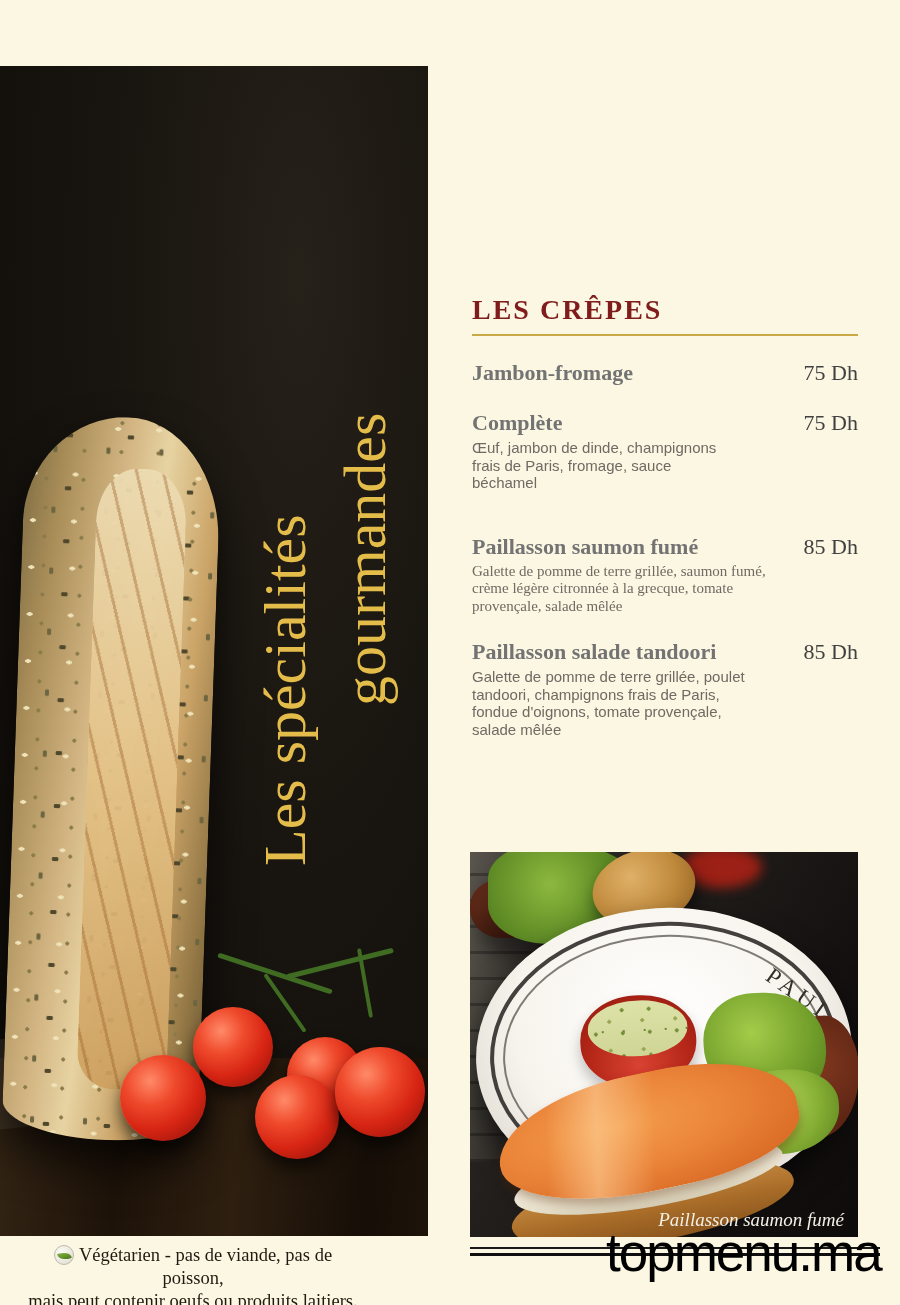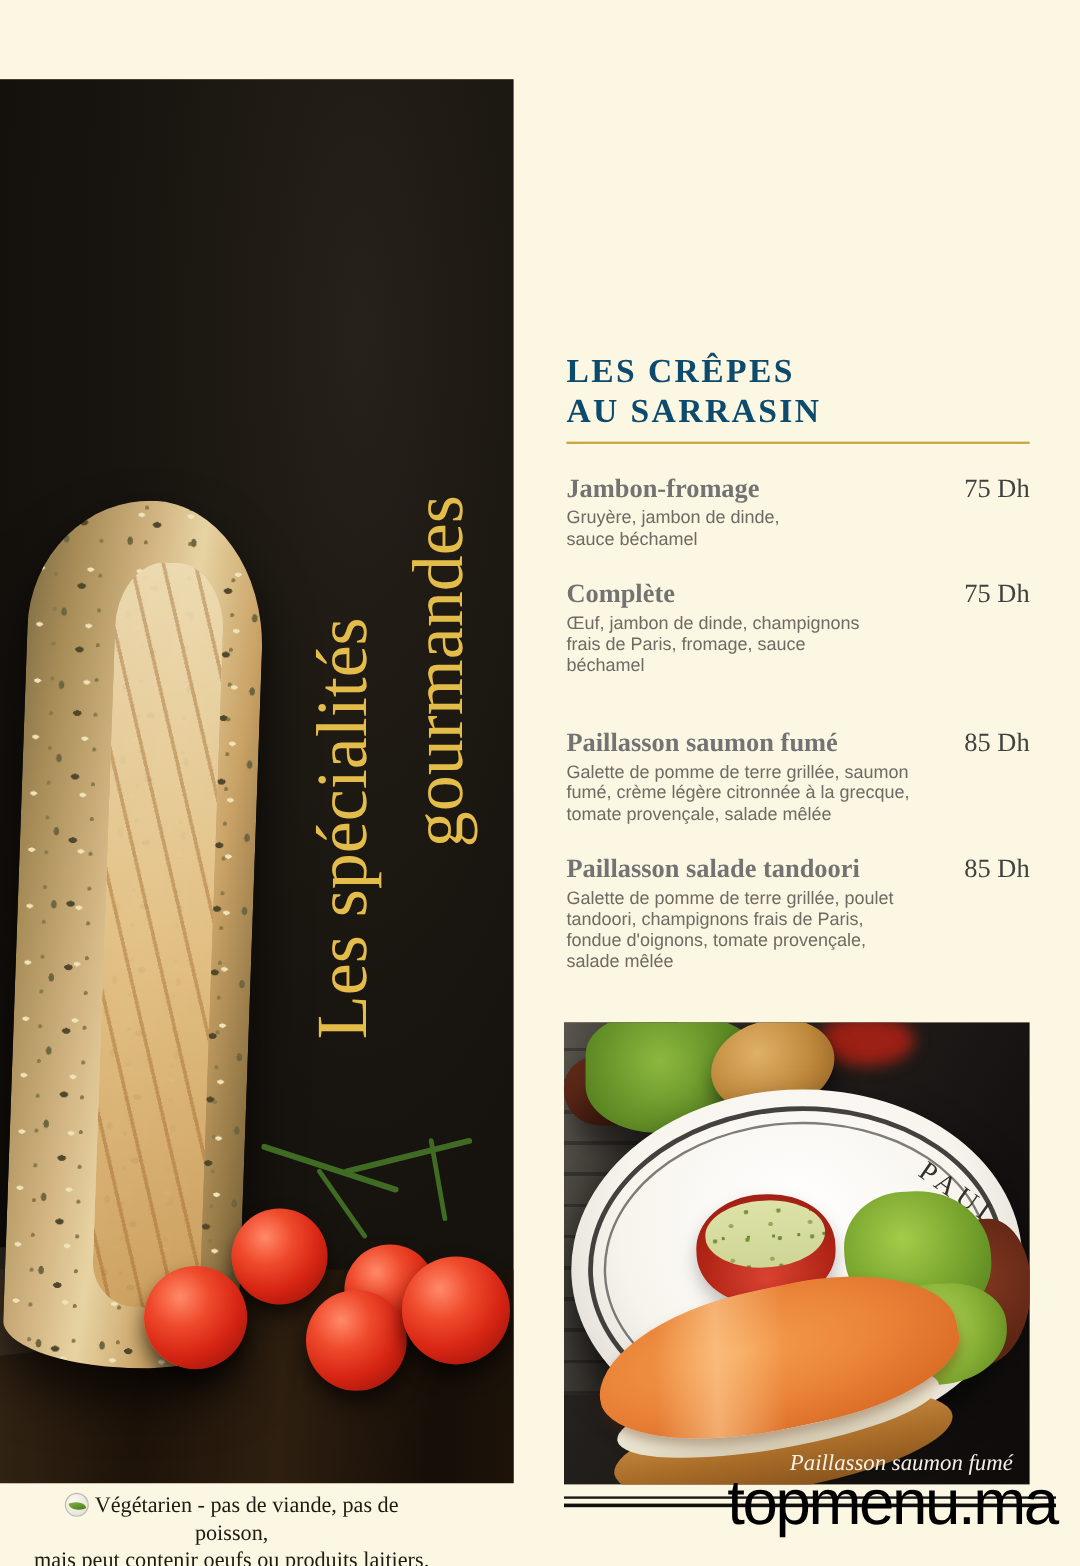"LES CRÊPES" .section-title { color: #0c4a6e -> #7f1d1d }
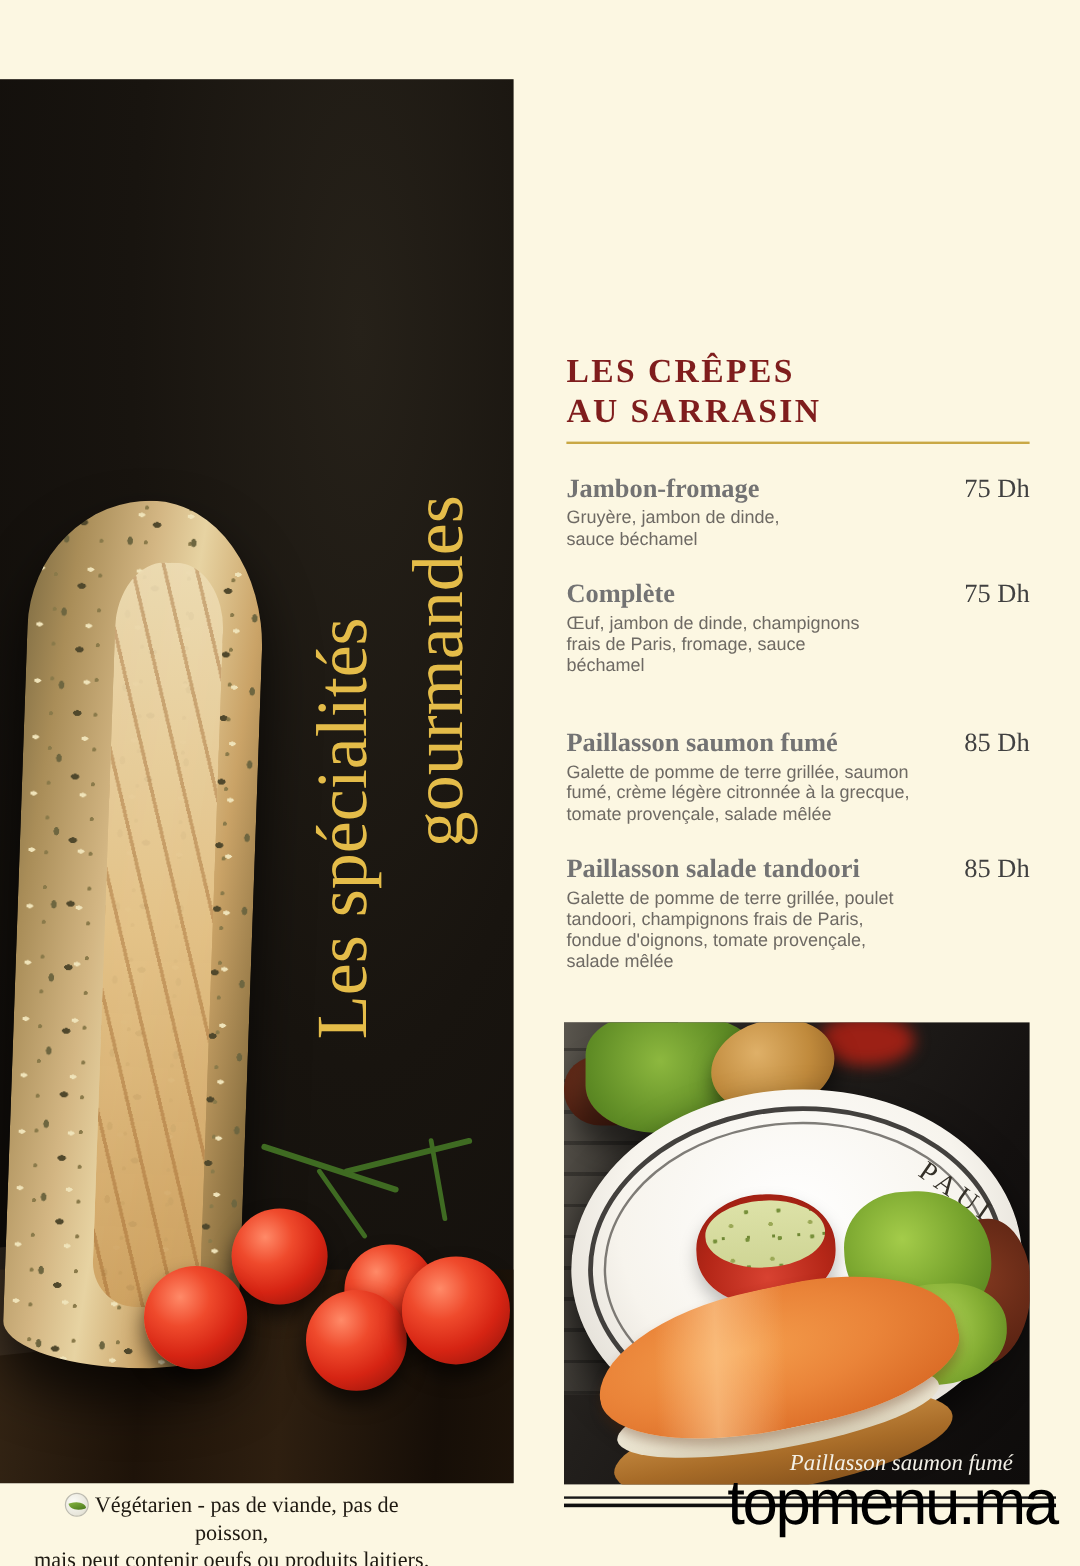"AU SARRASIN" span { html: <span>AU SARRASIN</span> -> none }
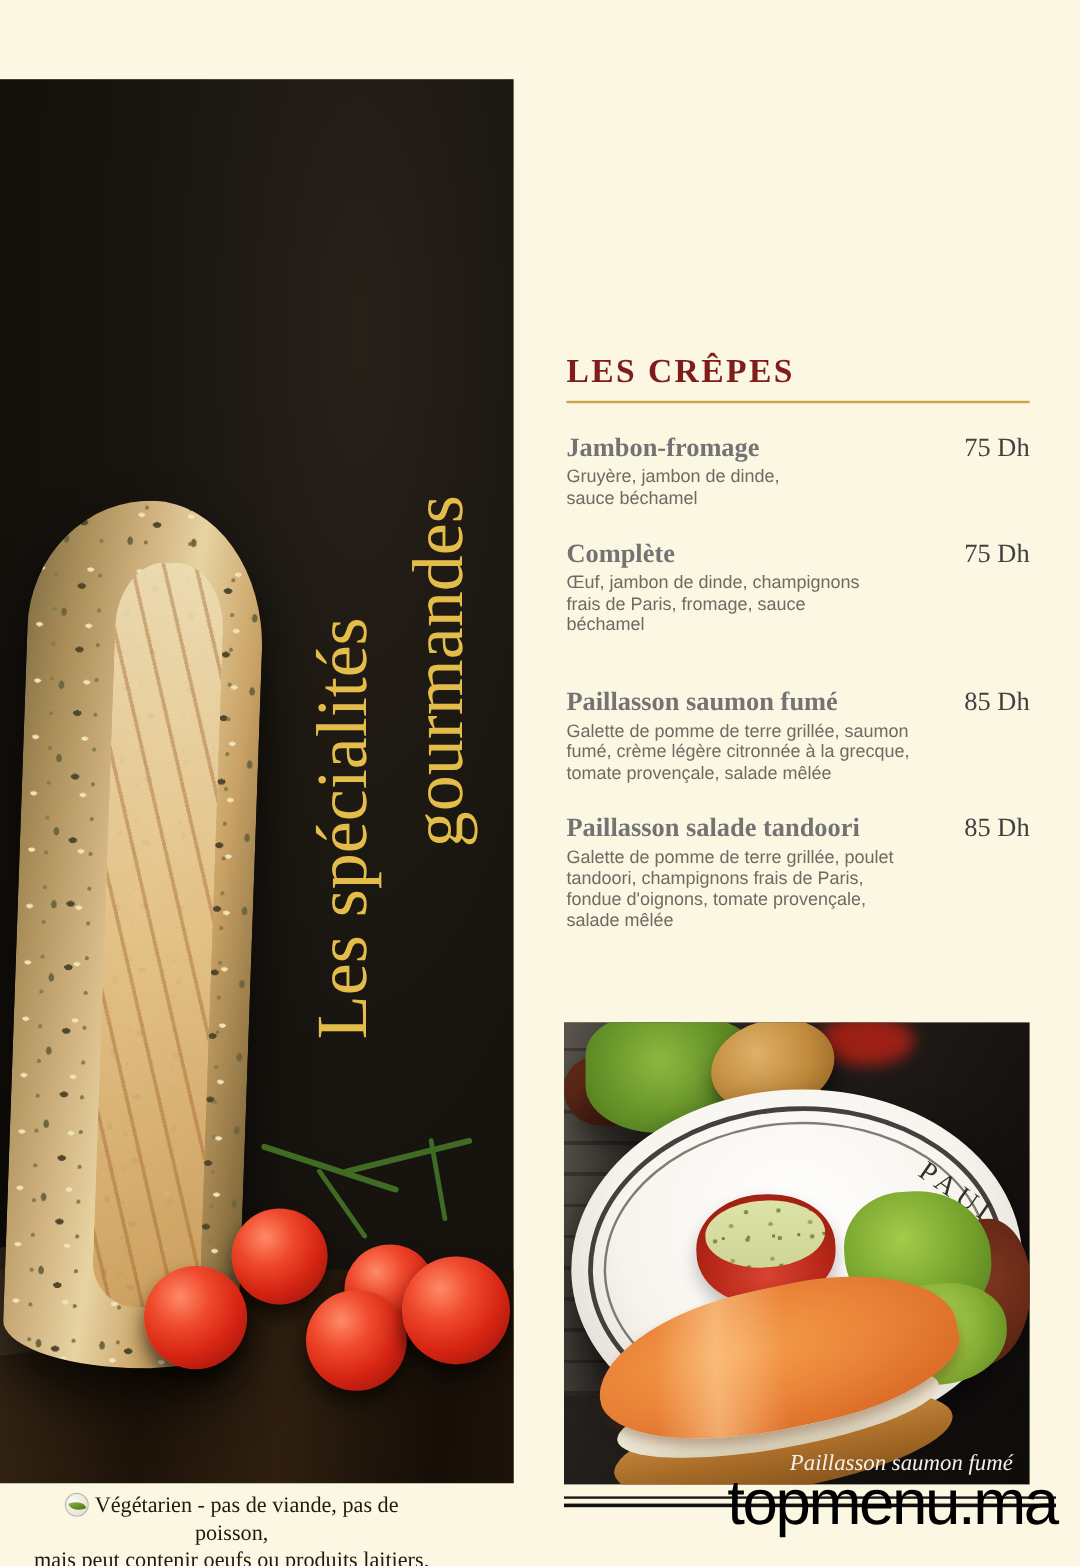"Gruyère, jambon de dinde, sauce" div.item-desc { html: <div>Gruyère, jambon de dinde, sauce béchamel</div> -> none }
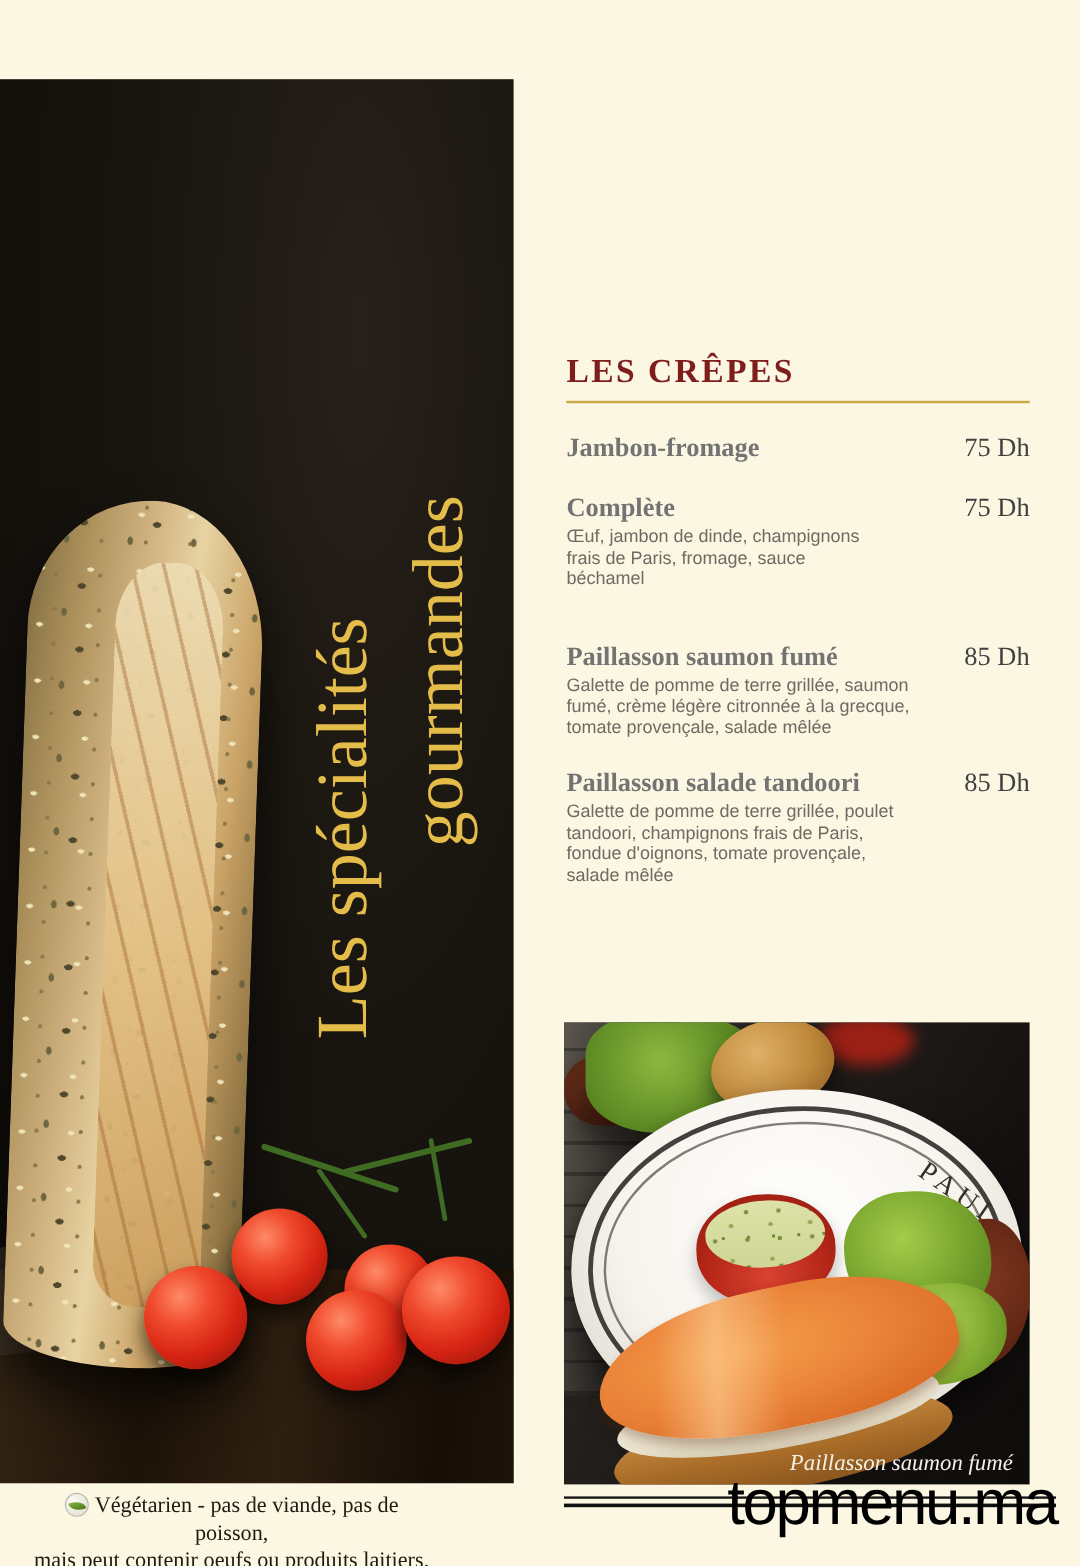"Galette de pomme de terre grillée, saumon" .desc-w3 { font-family: none -> Liberation Serif, serif }
